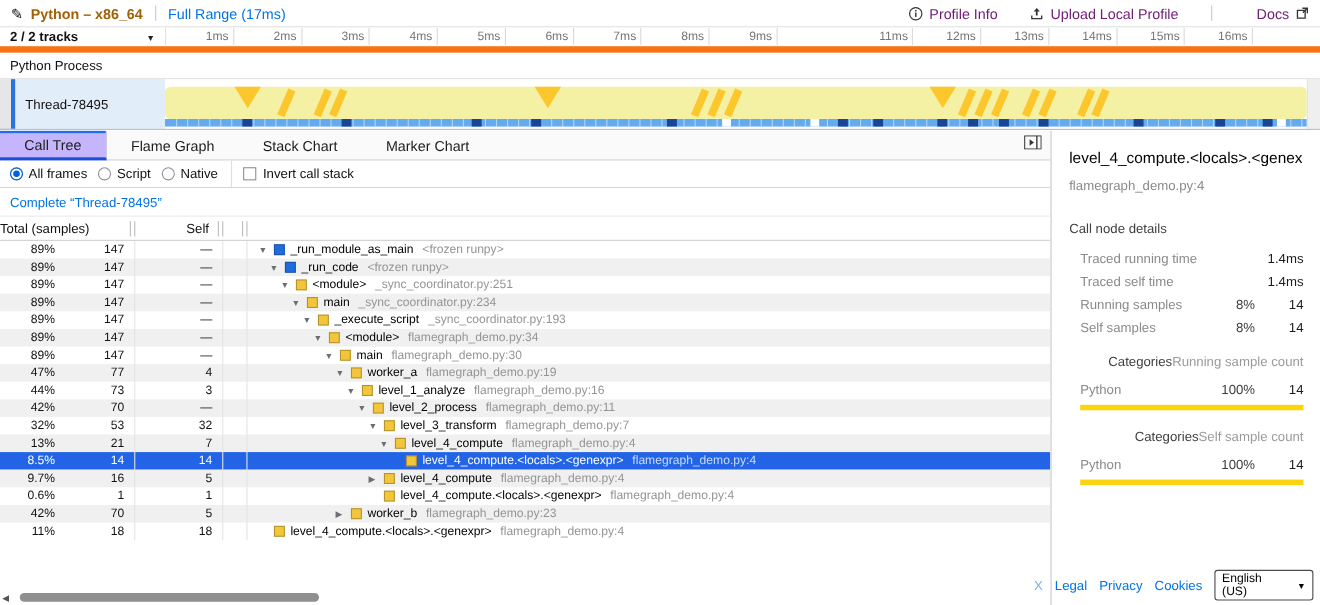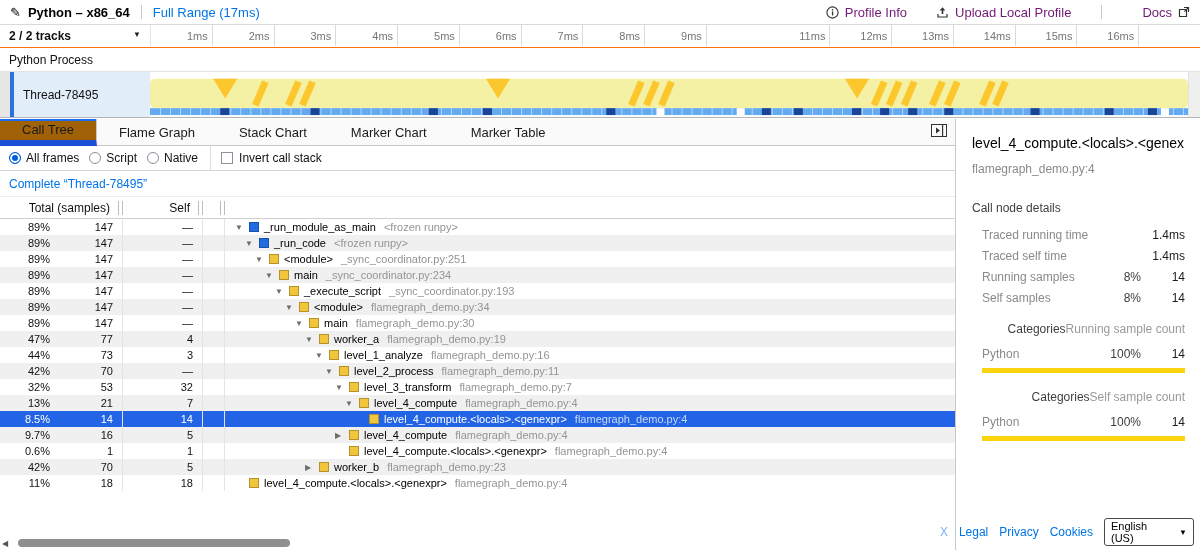"Python – x86_64" .topbar .app-title { color: #000000 -> #a16207 }
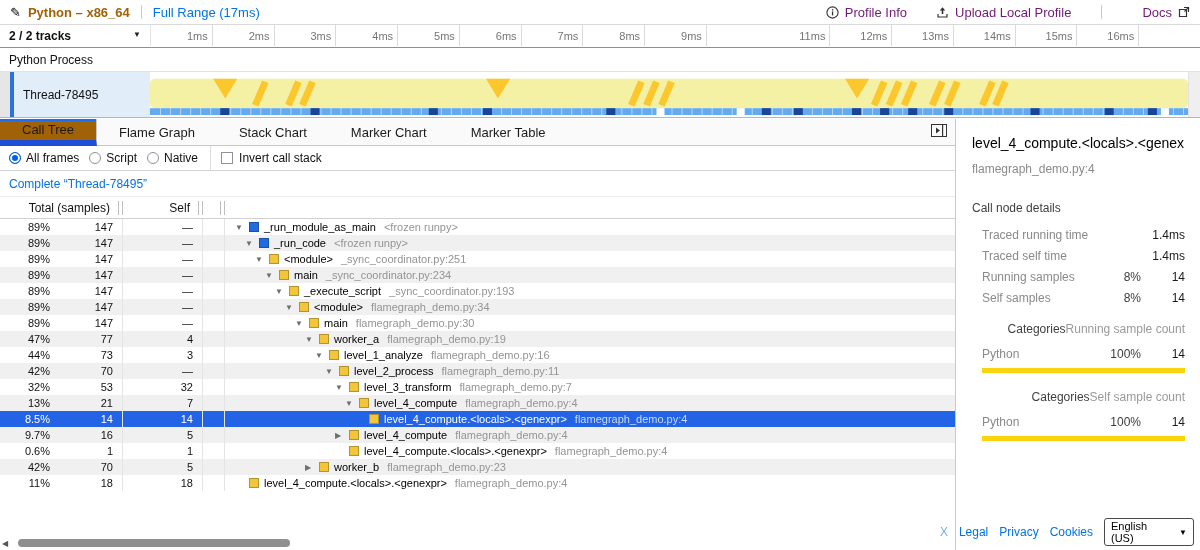"2 / 2 tracks" .timeline-header { border-bottom: 1px solid #f97316 -> 6px solid #f97316 }
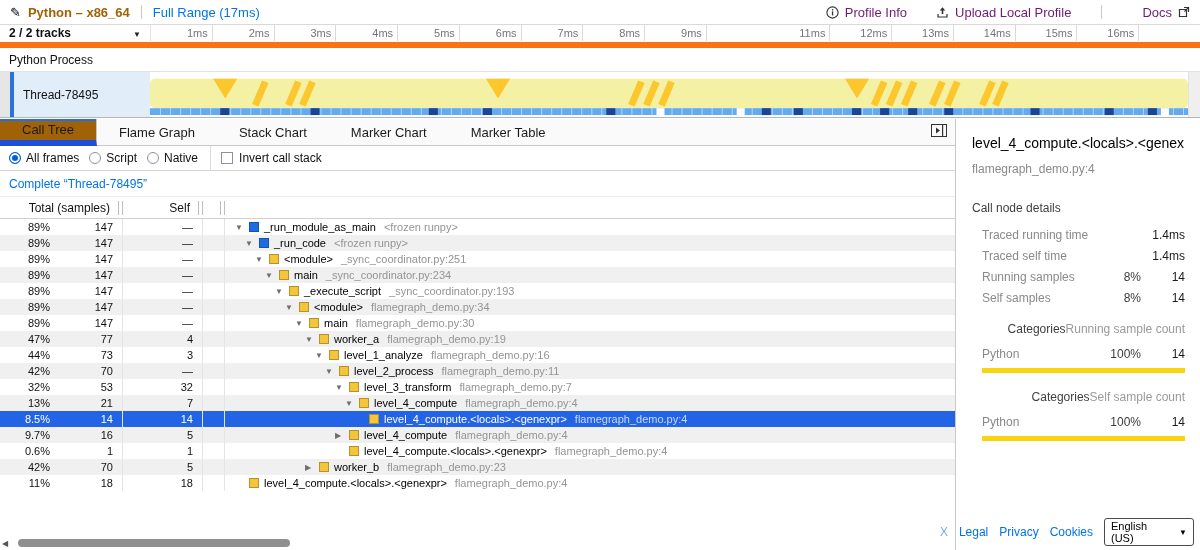"Call Tree" .tab.active { background: #a16207 -> #c4b5fd; border-bottom: 6px solid #1d4ed8 -> 3px solid #1d4ed8 }
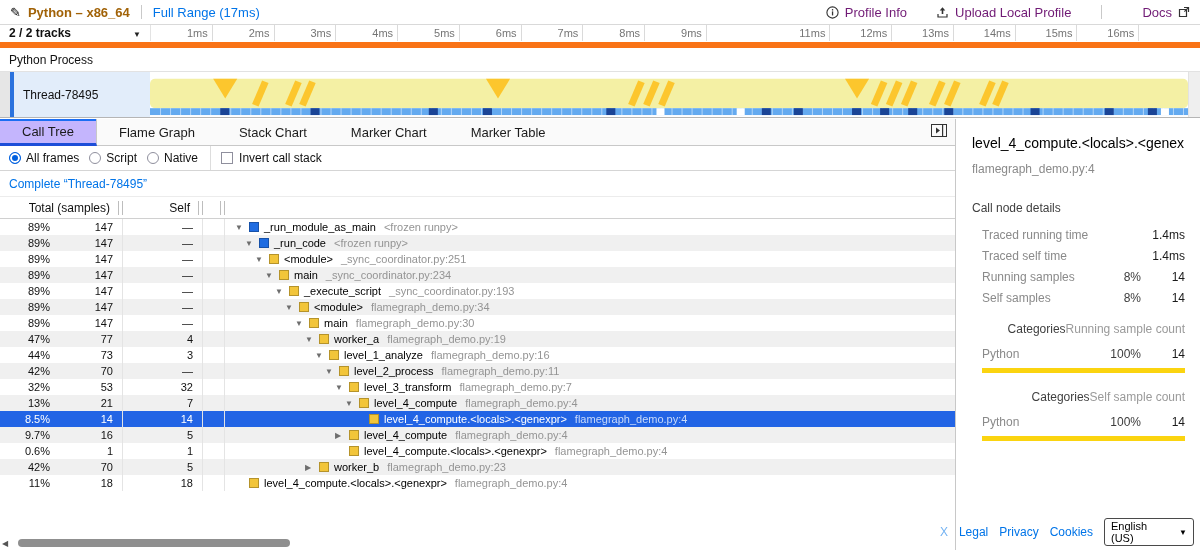"Marker Table" div.tab { html: <div> <span>Marker Table</span> </div> -> none }
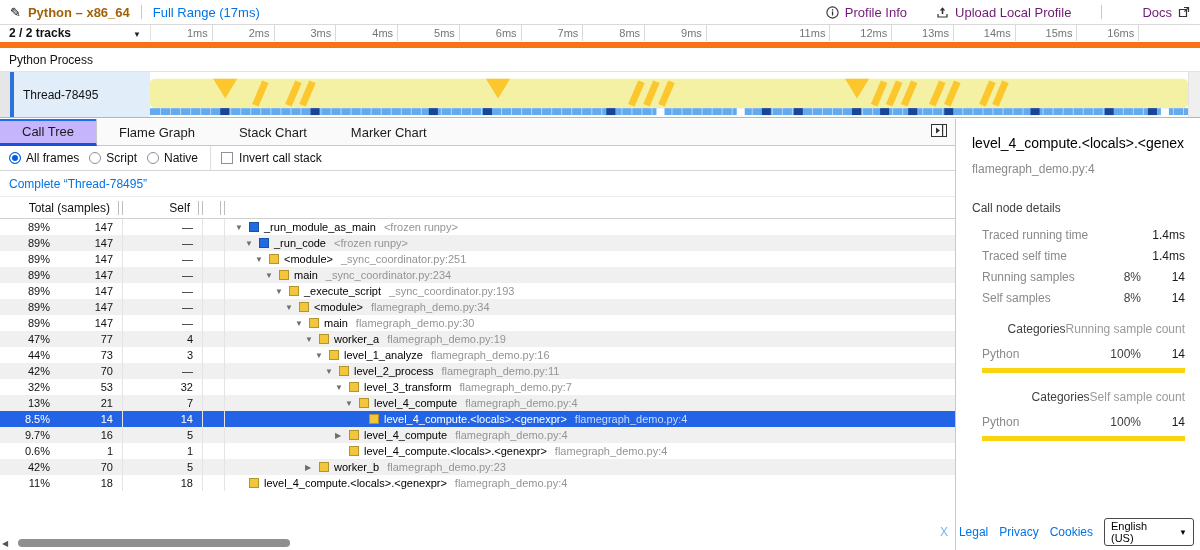"Total (samples)" .th-total { text-align: right -> left }
